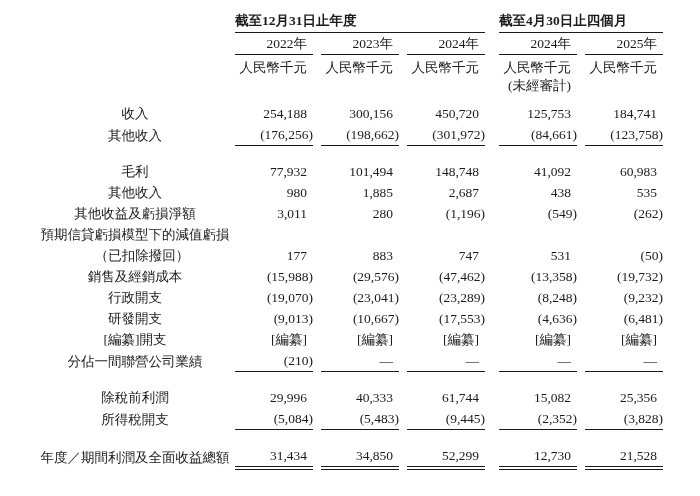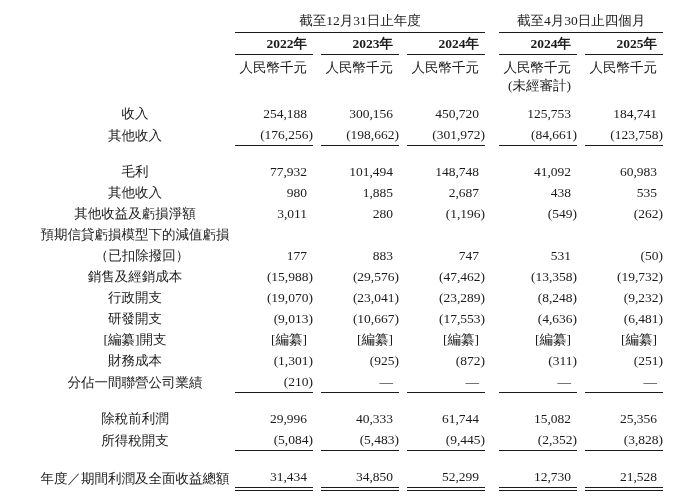"截至12月31日止年度" td.grp { font-weight: normal -> bold; text-align: center -> none }
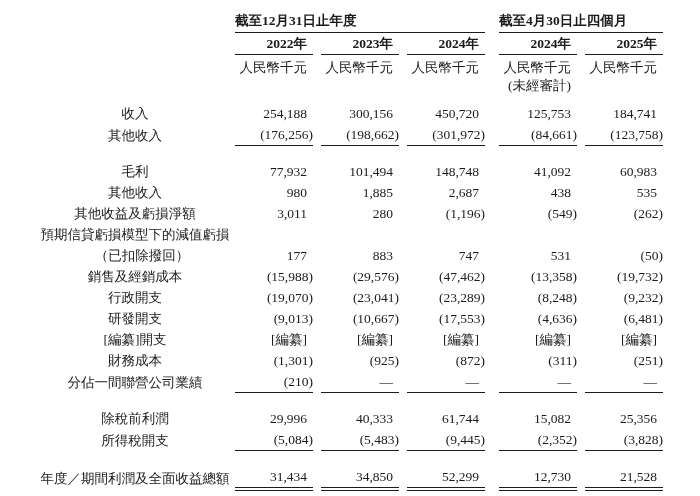"2022年" td.yr { font-weight: bold -> normal }
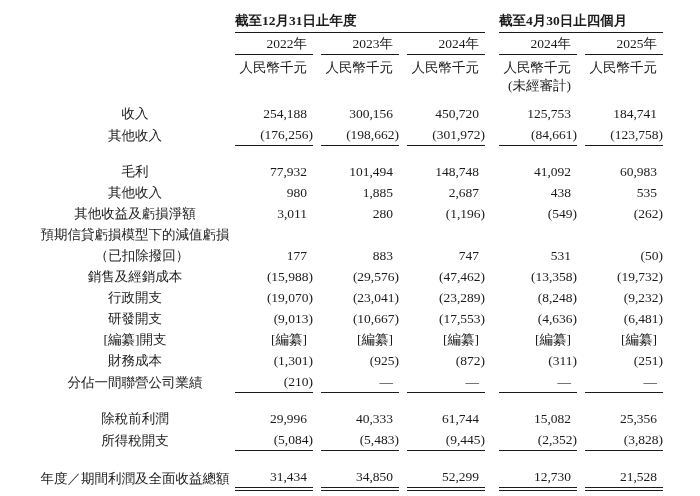"財務成本" tr { html: <tr> <td>財務成本</td> <td><span>(1,301)</span></td> <td></td> <td><span>(925)</span></td> <td></td> <td><span>(872)</span></td> <td></td> <td><span>(311)</span></td> <td></td> <td><span>(251)</span></td> </tr> -> none }
